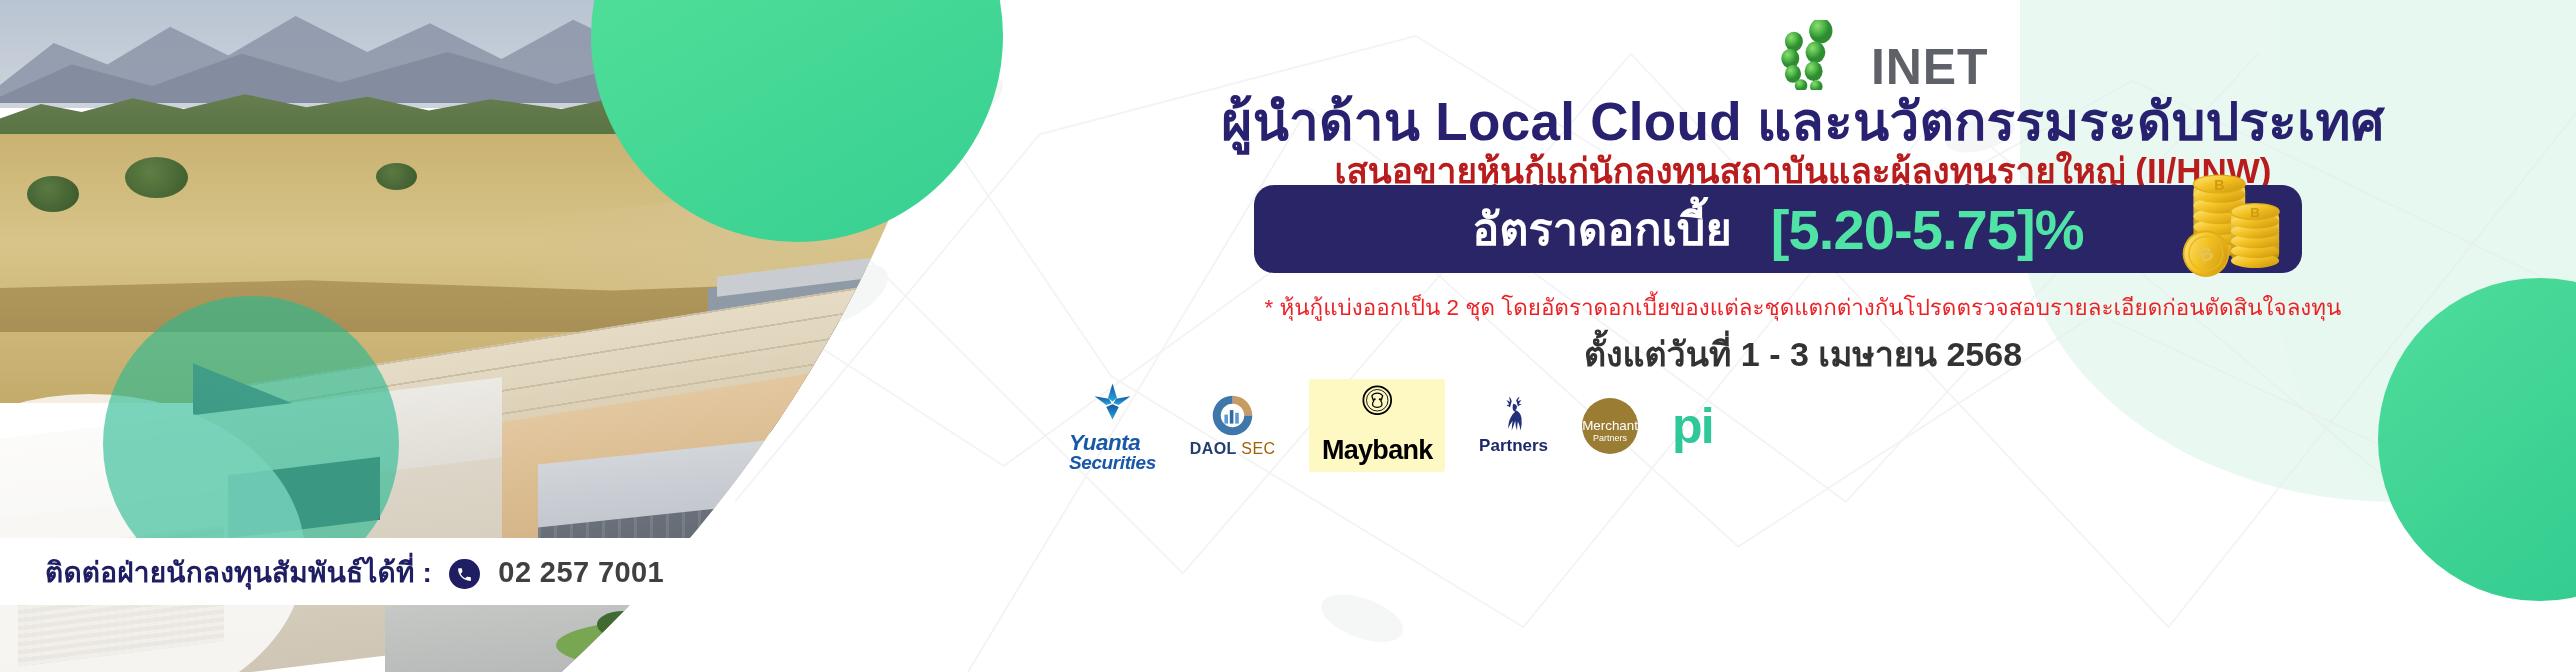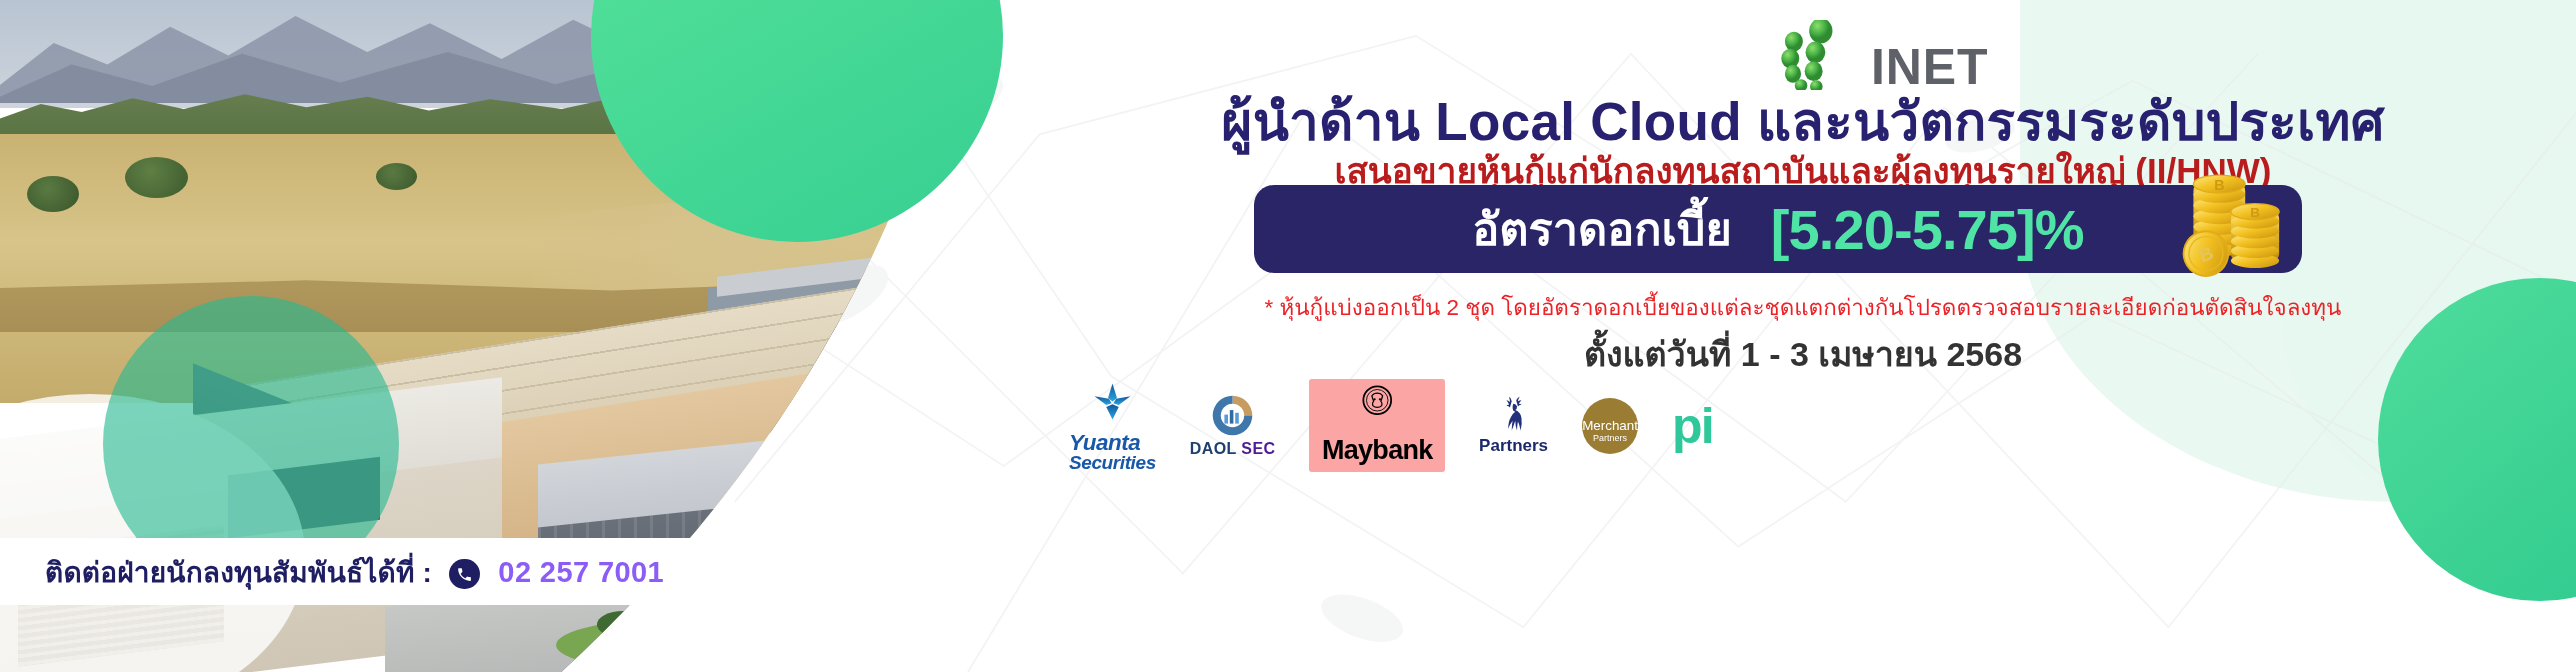"SEC" .daol-txt i { color: #4c1d95 -> #a16207; font-weight: bold -> normal }
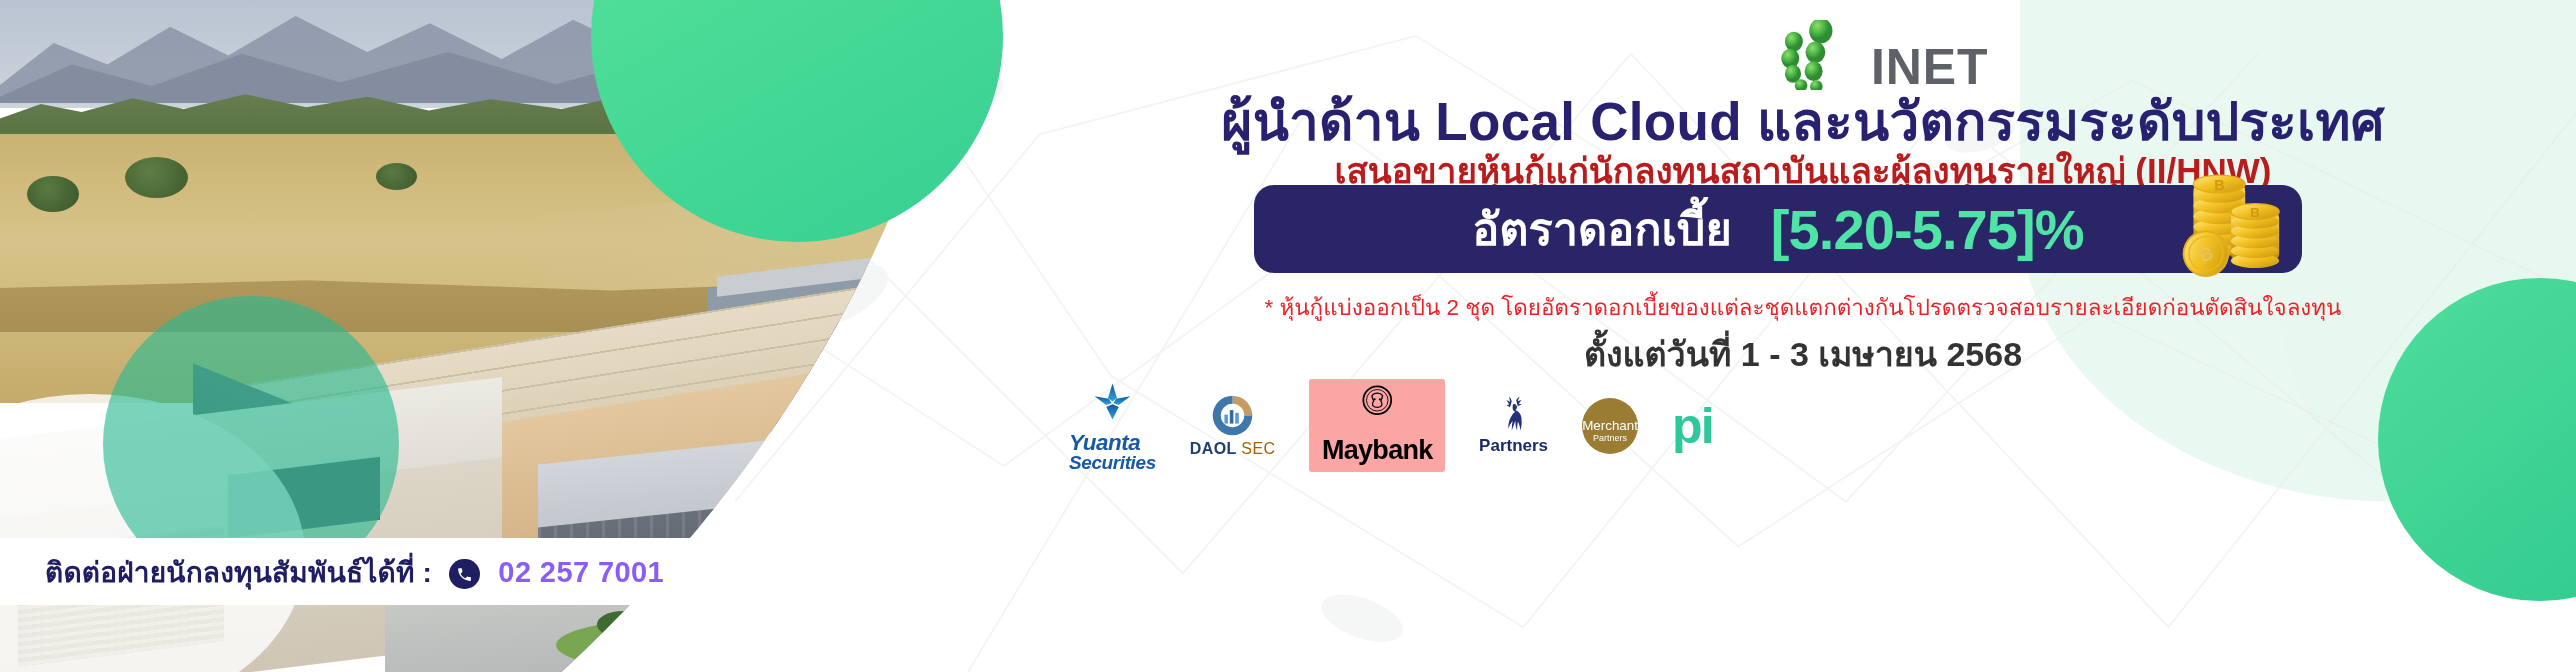"Maybank" .maybank { background: #fca5a5 -> #fef9c3 }
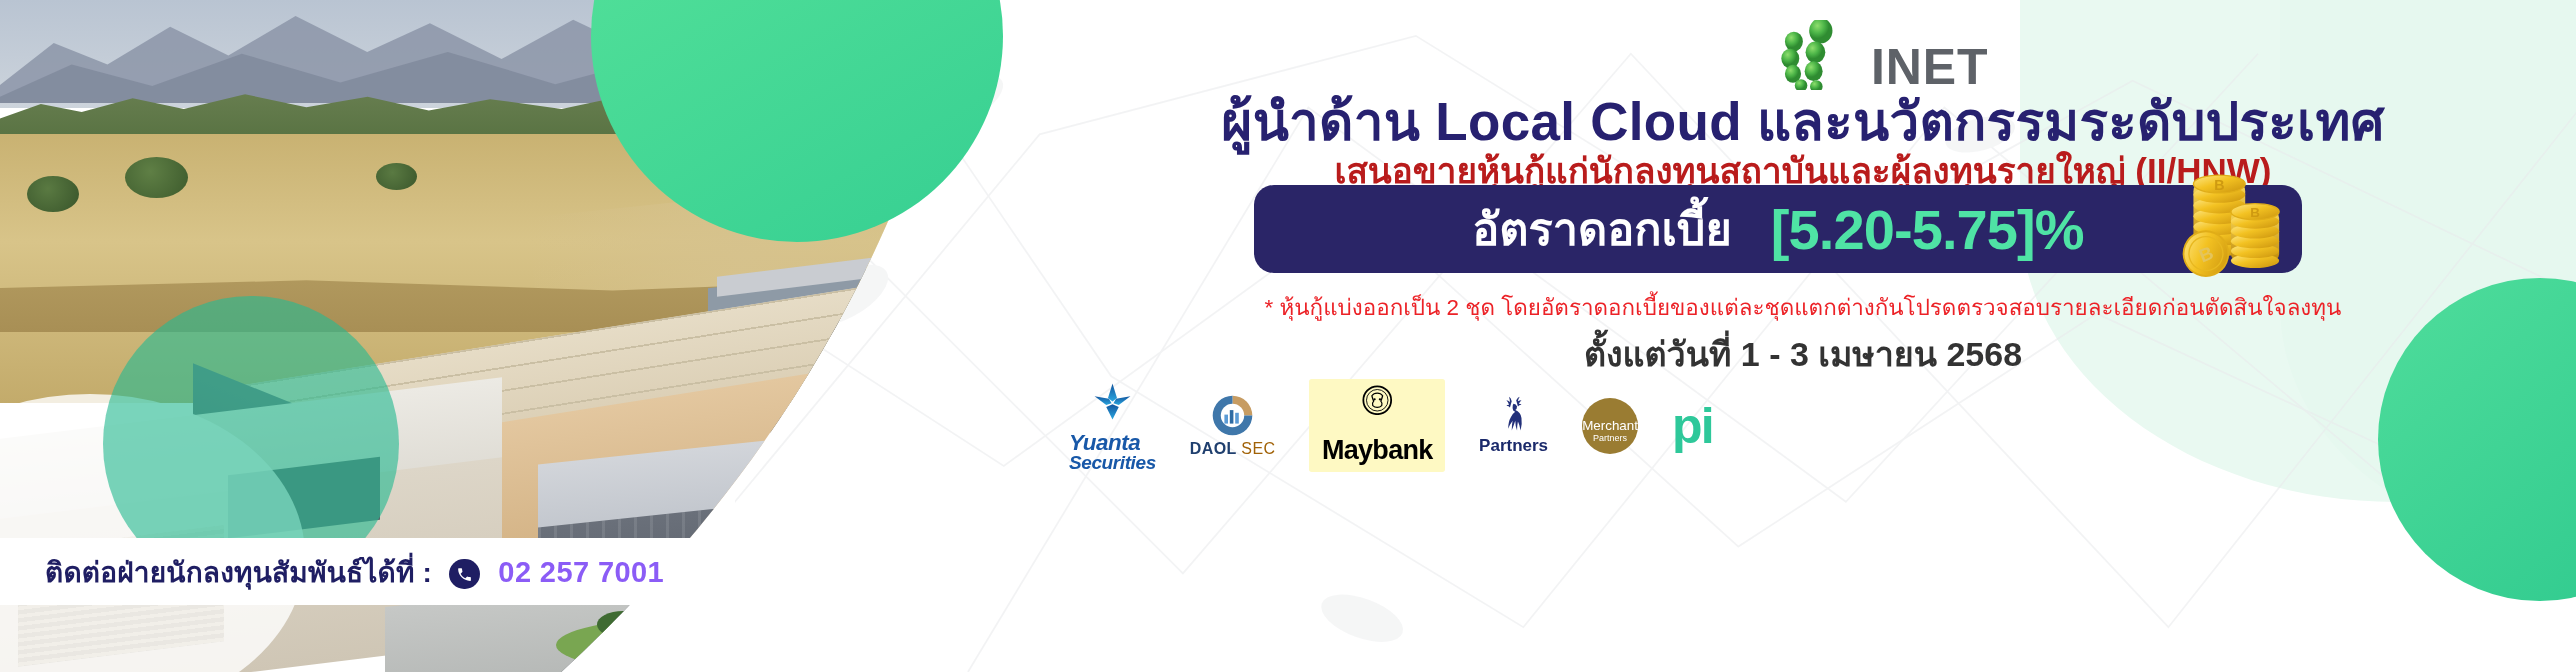"02 257 7001" .phone-num { color: #8b5cf6 -> #404040 }
